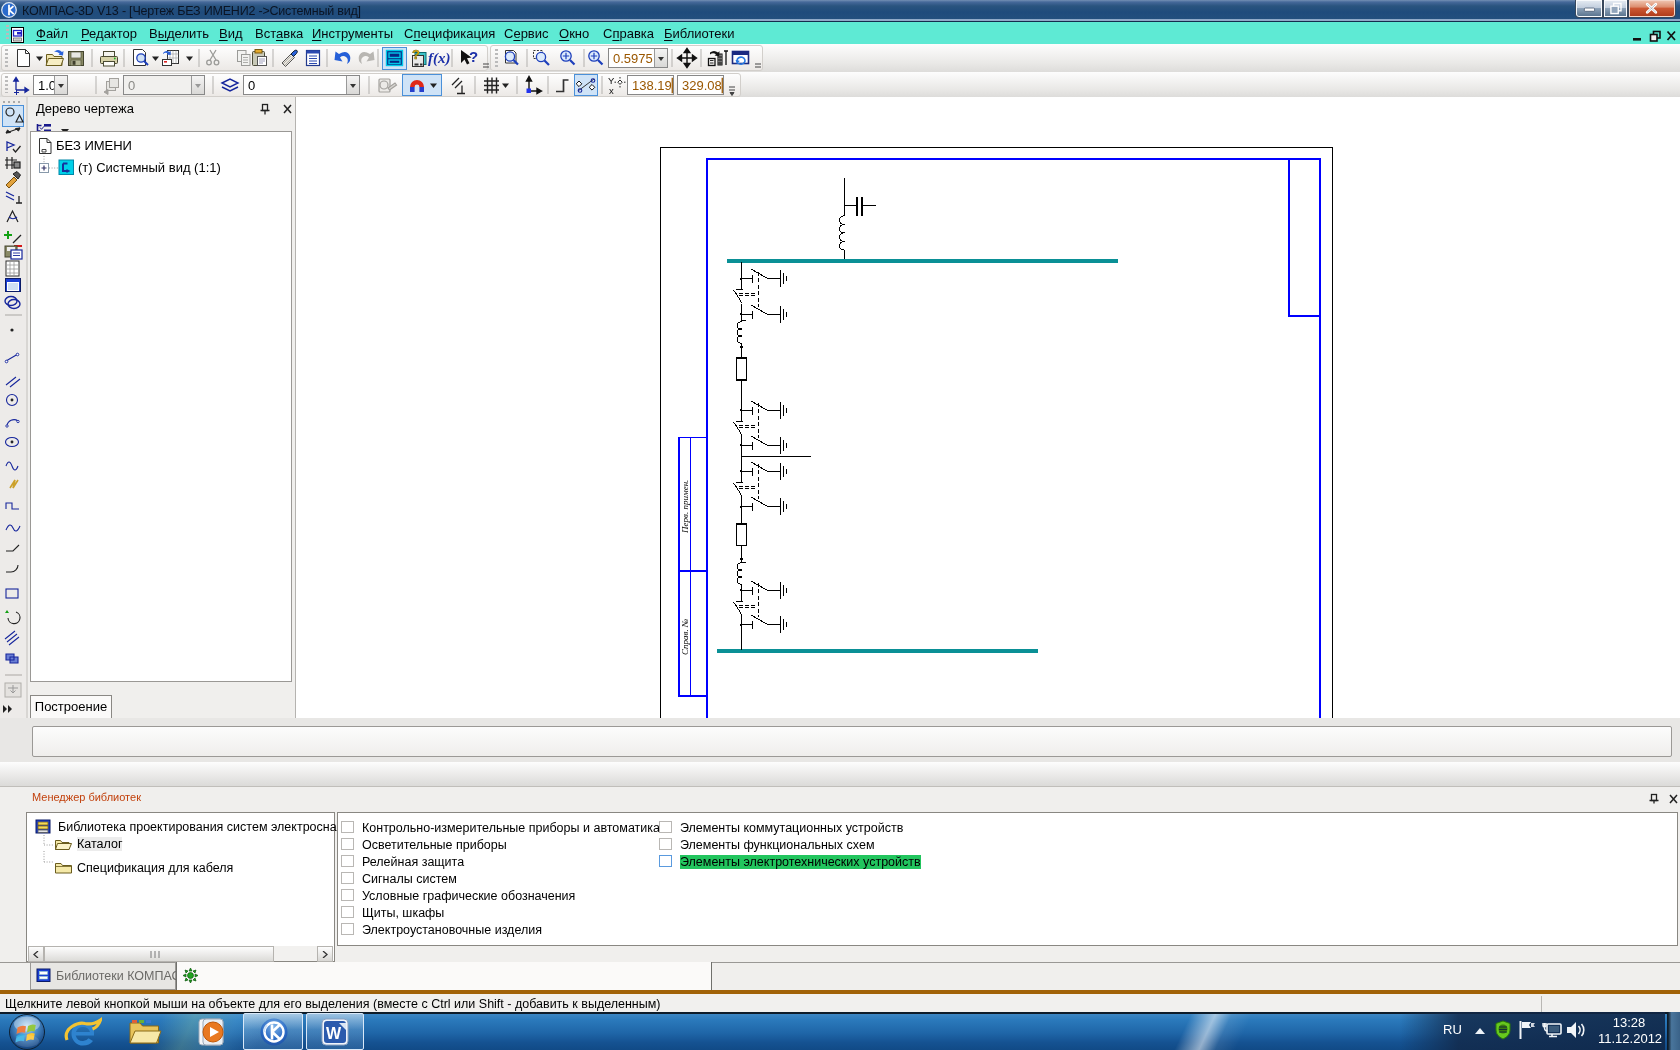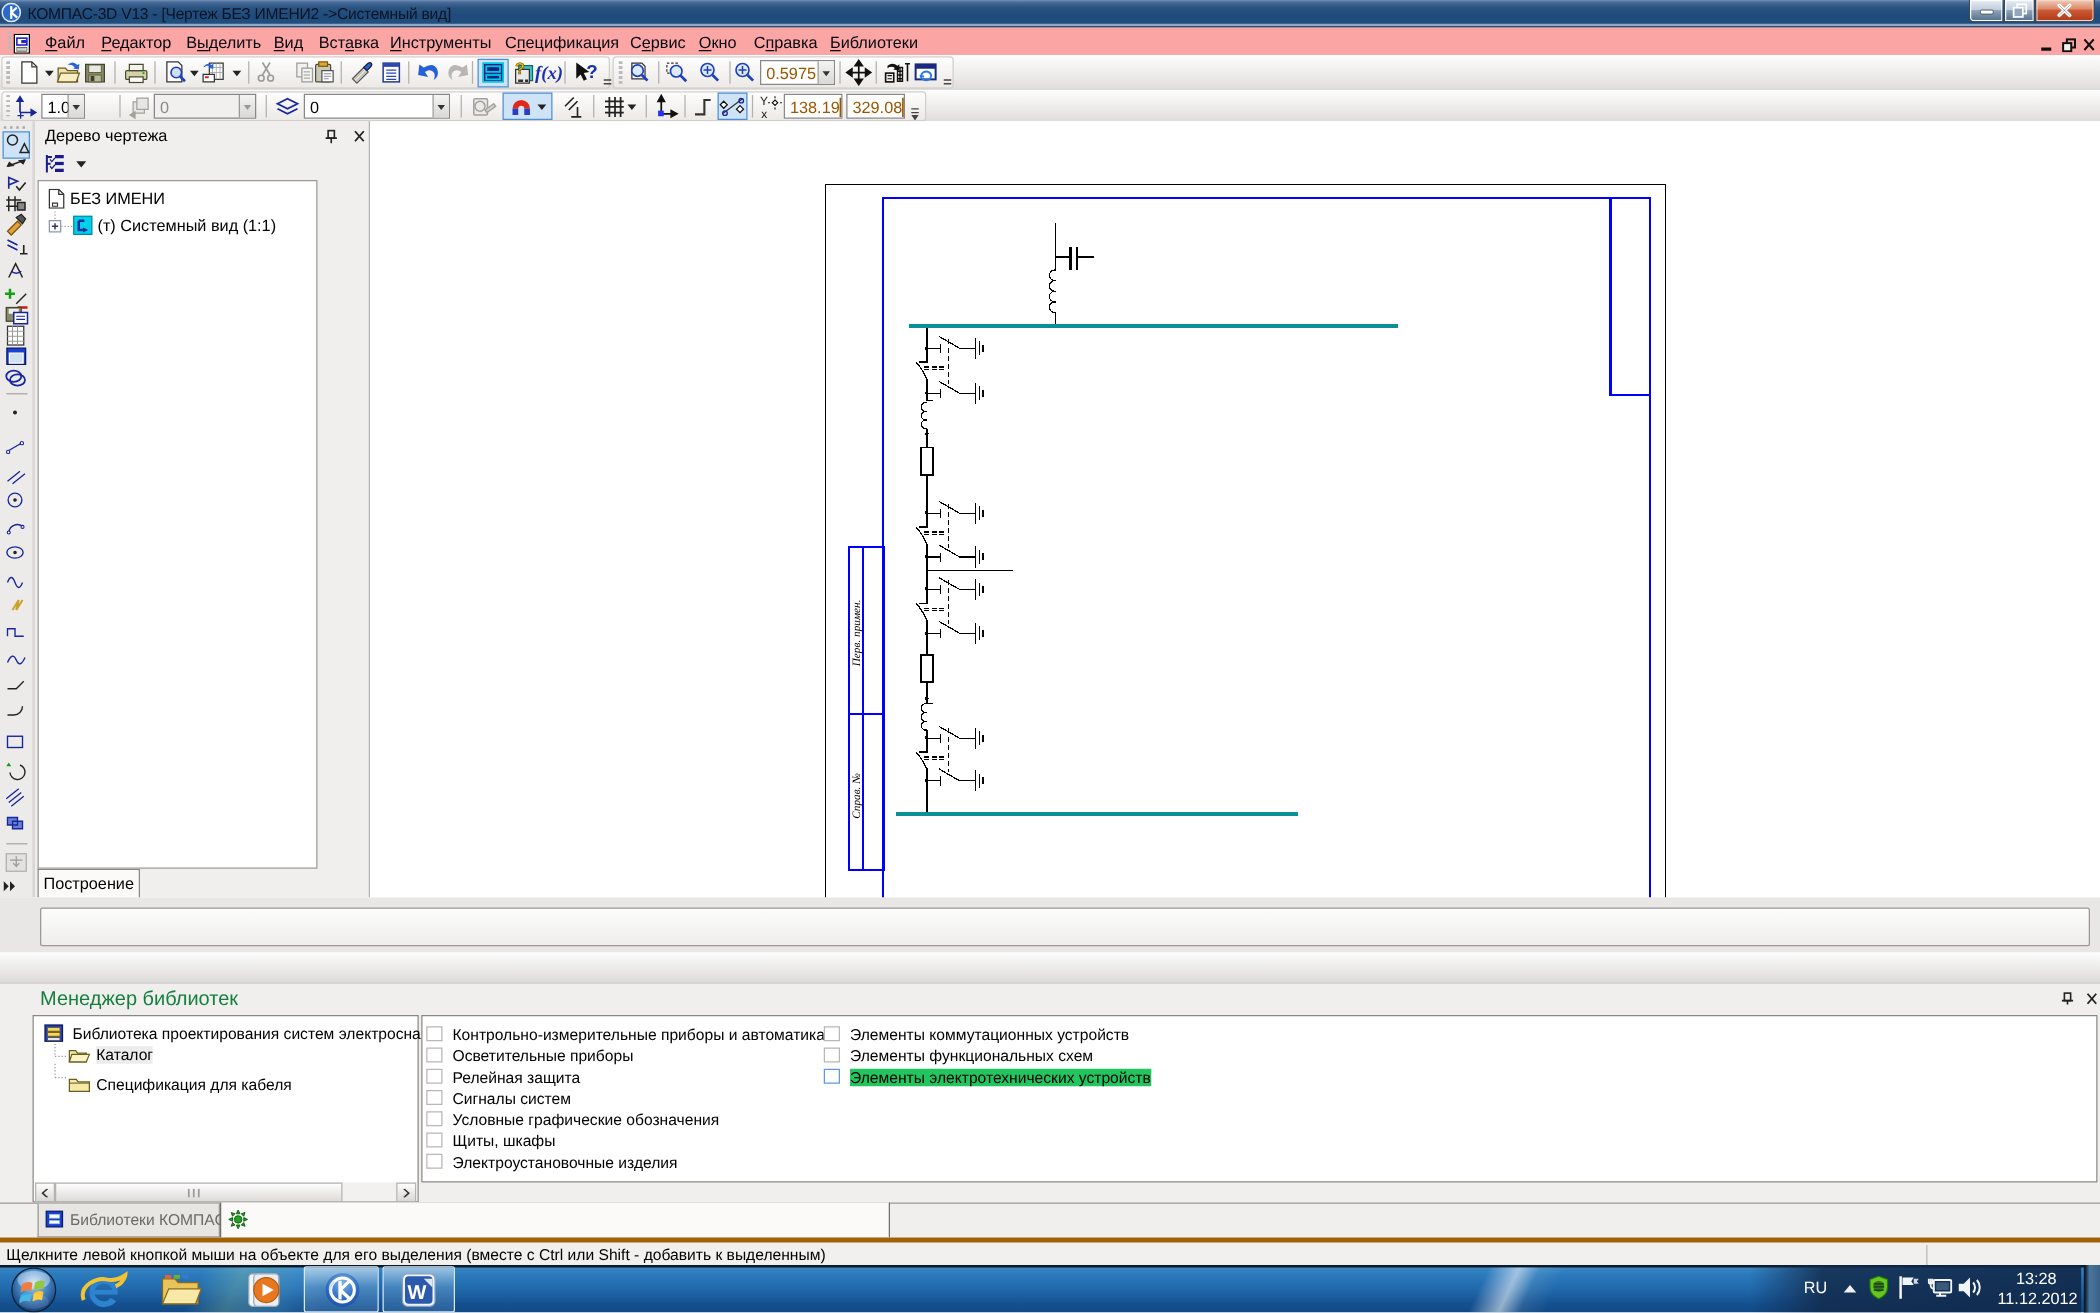"Файл" #menubar { background: #fca5a5 -> #5eead4 }
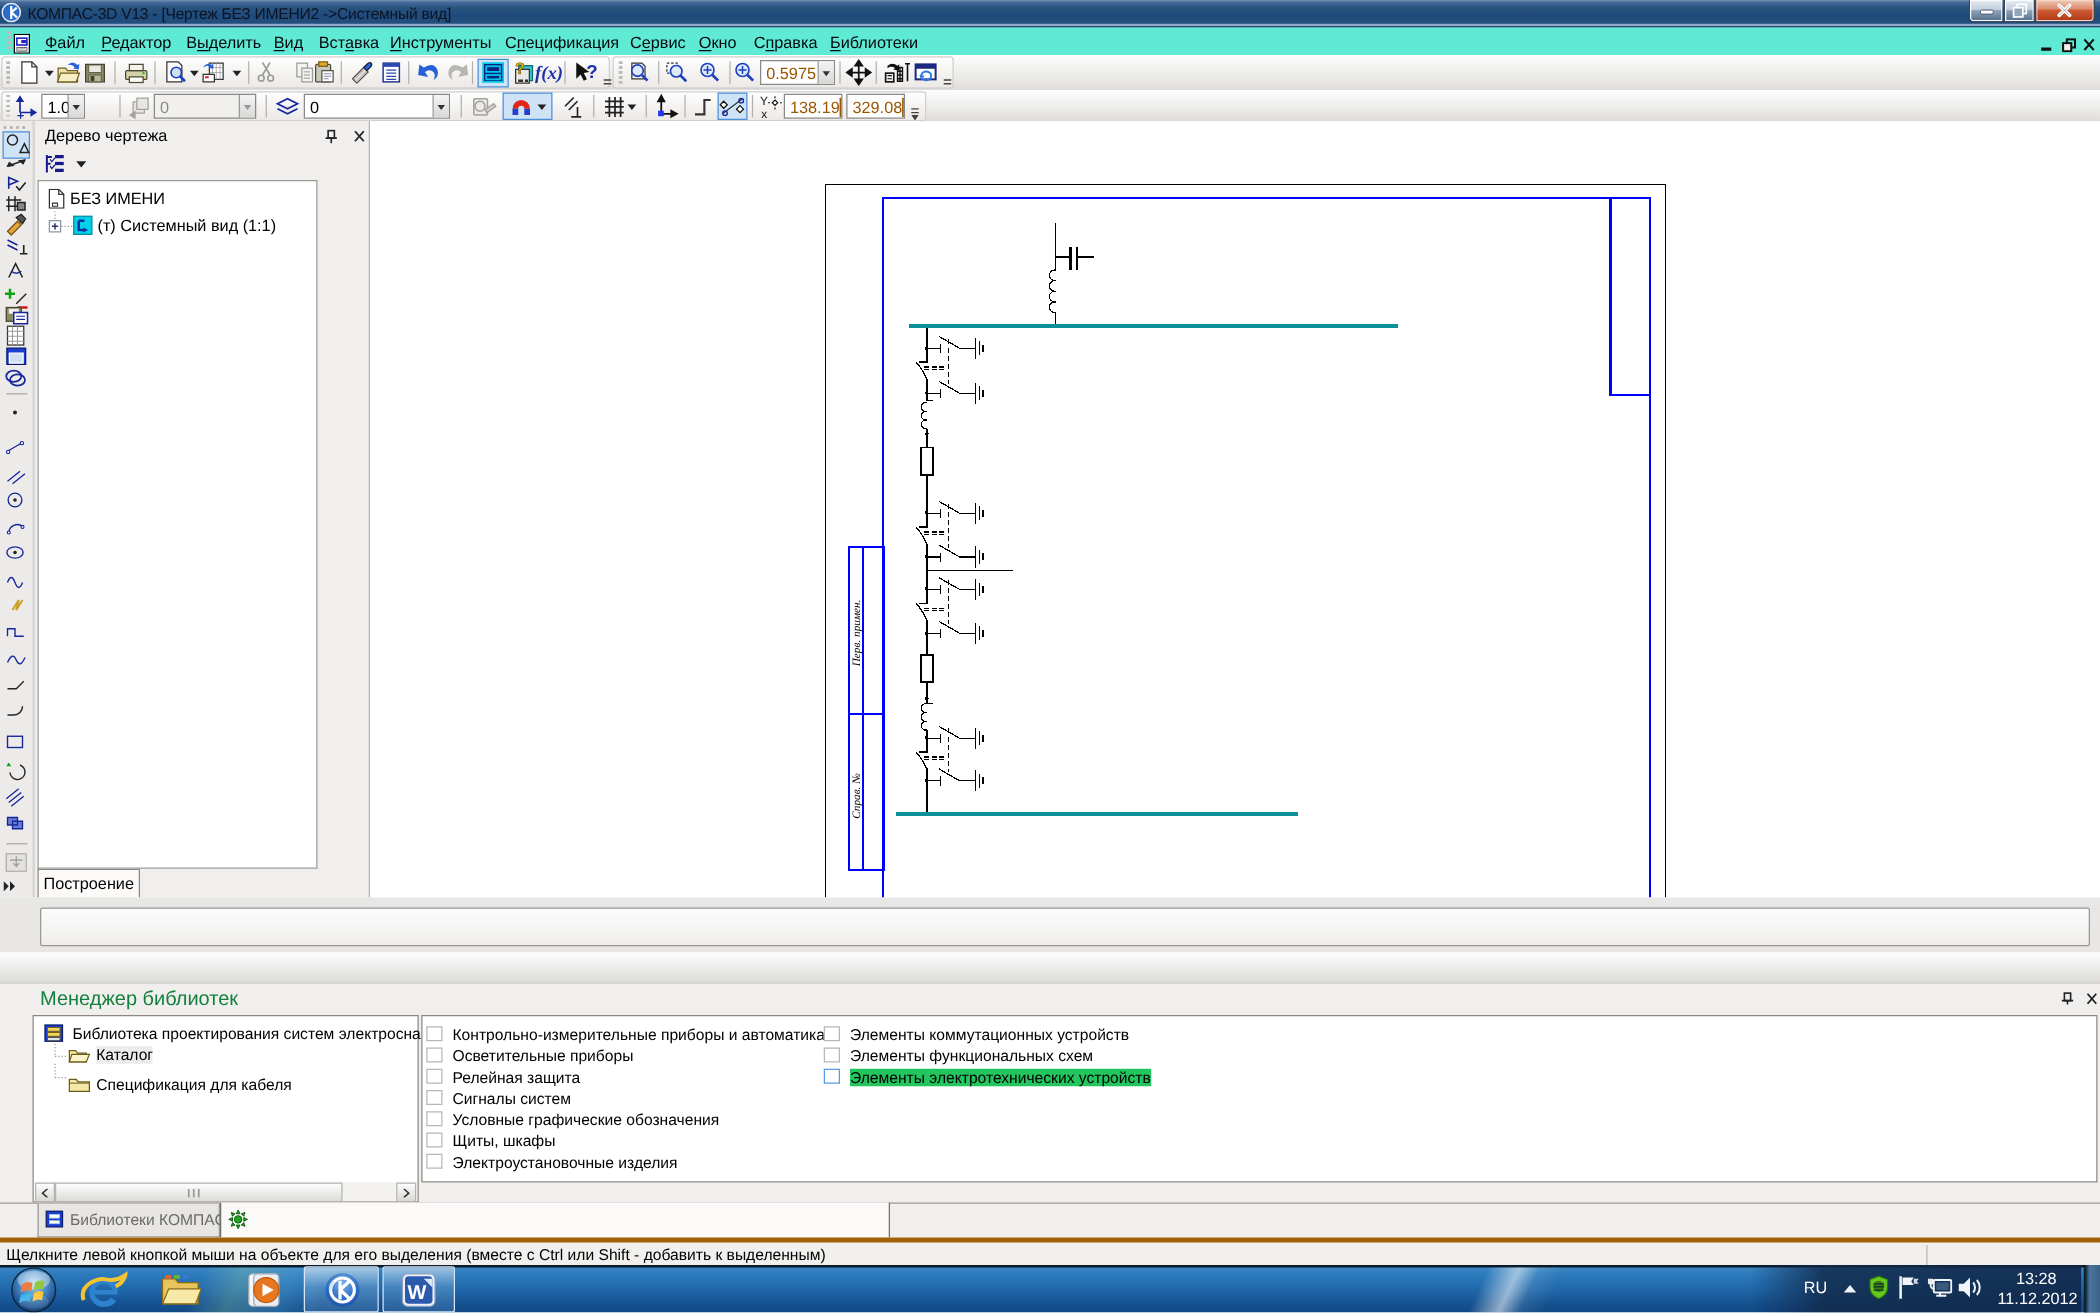"БЕЗ ИМЕНИ" #treewhite { top: 47px -> 34px; width: 224px -> 262px }
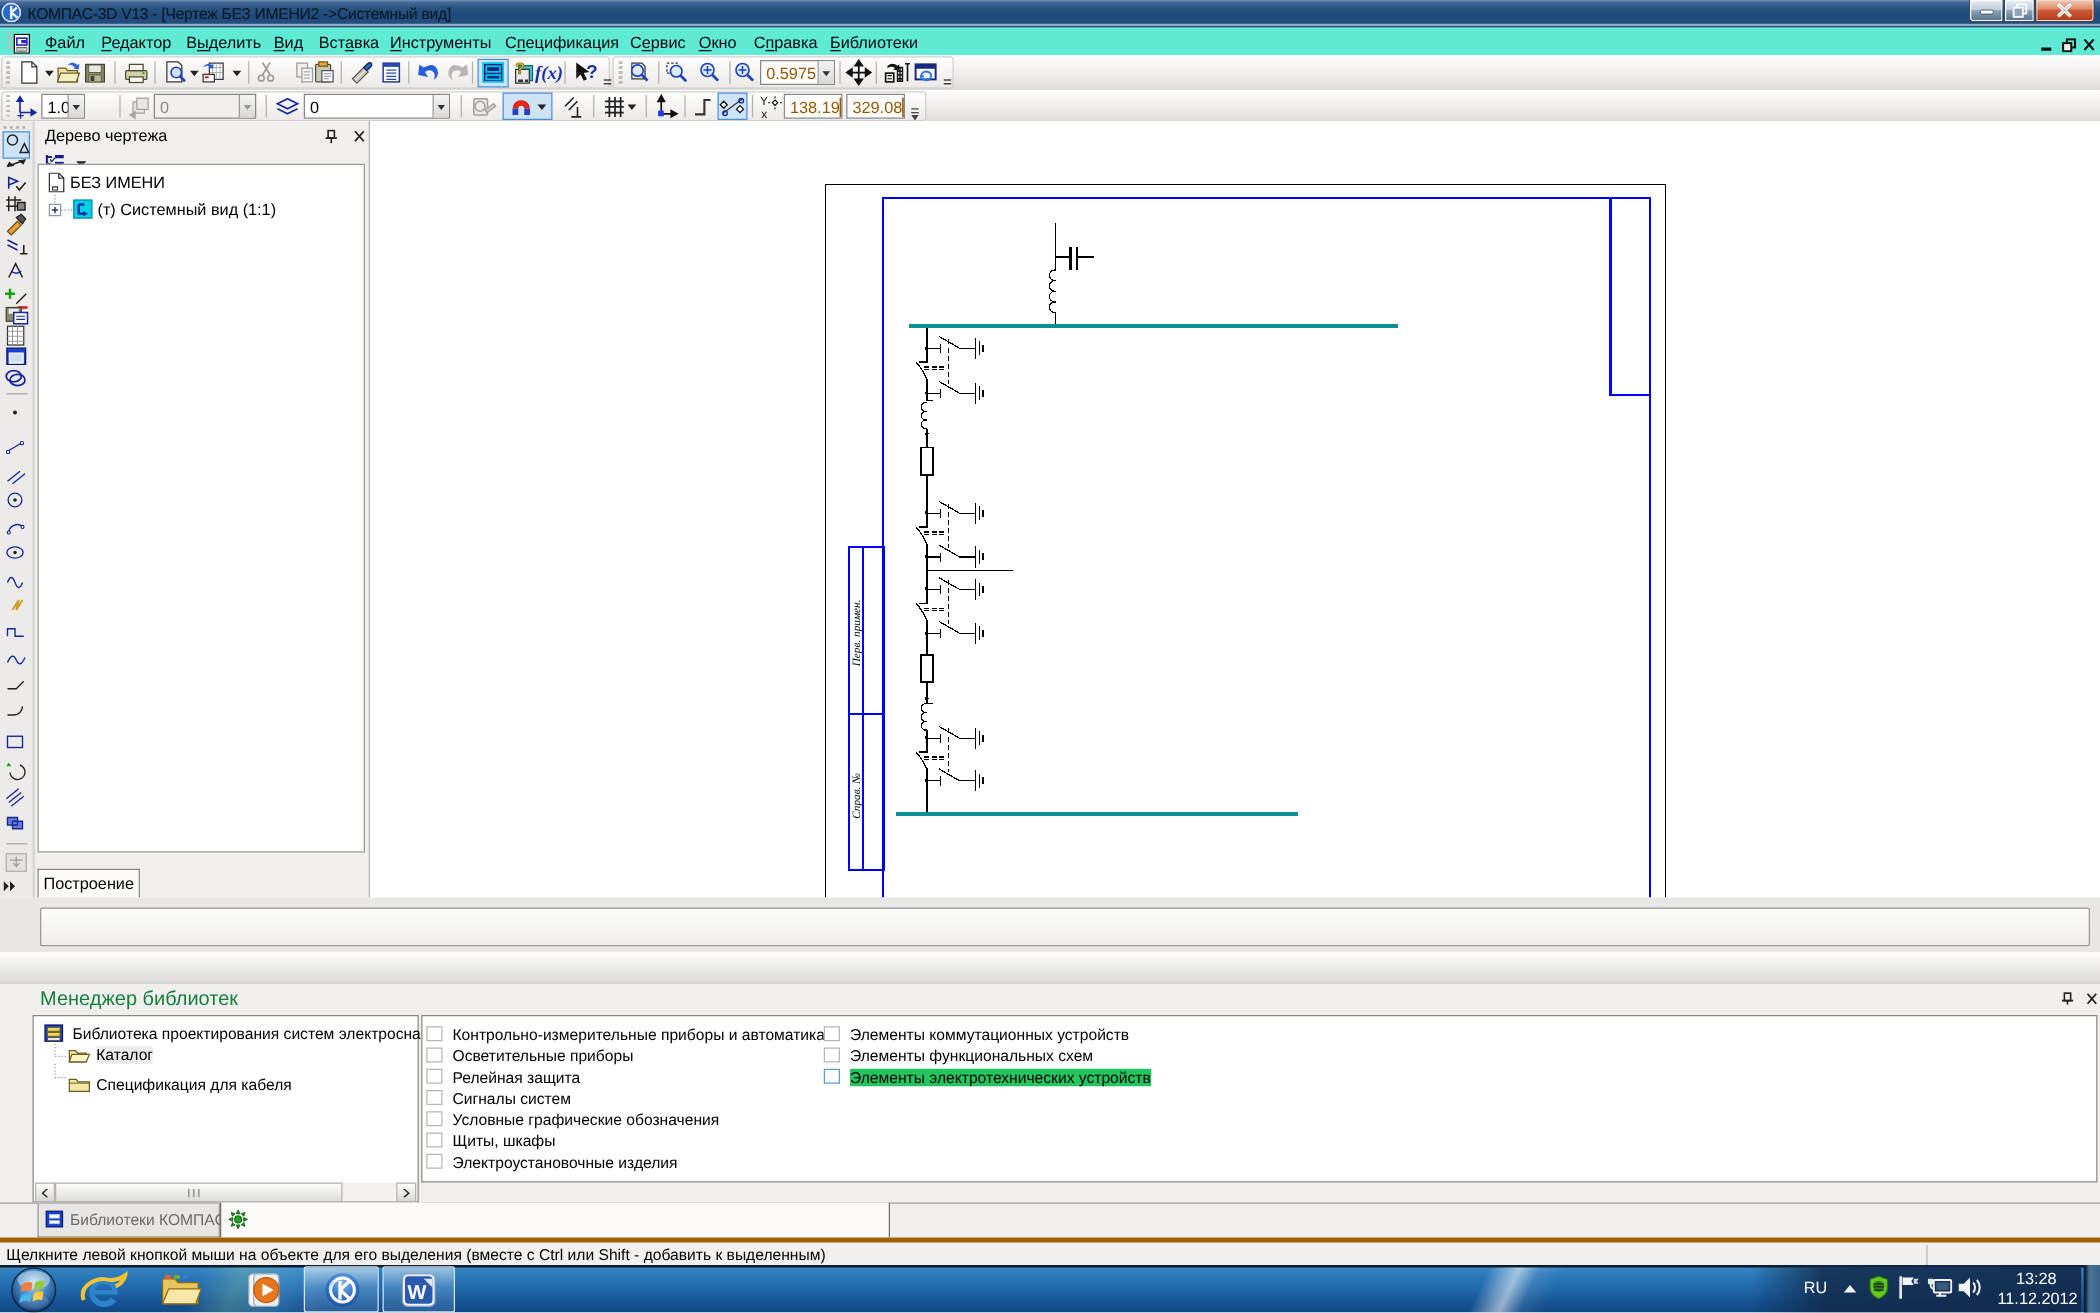"Менеджер библиотек" #libtitle { color: #15803d -> #c2410c; font-size: 16px -> 11px }
